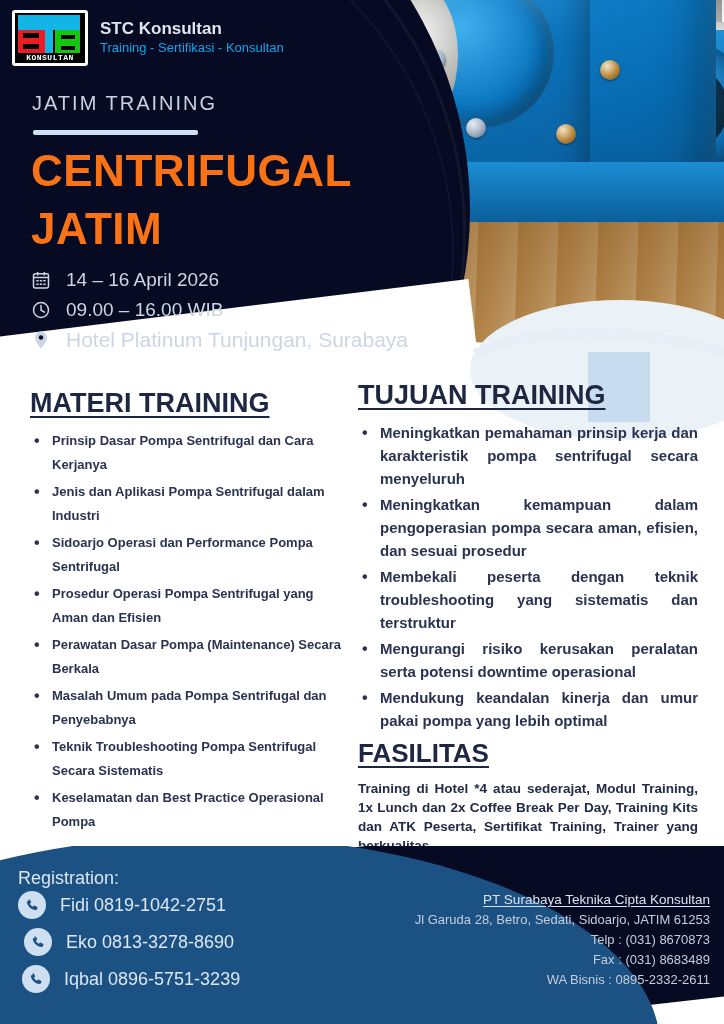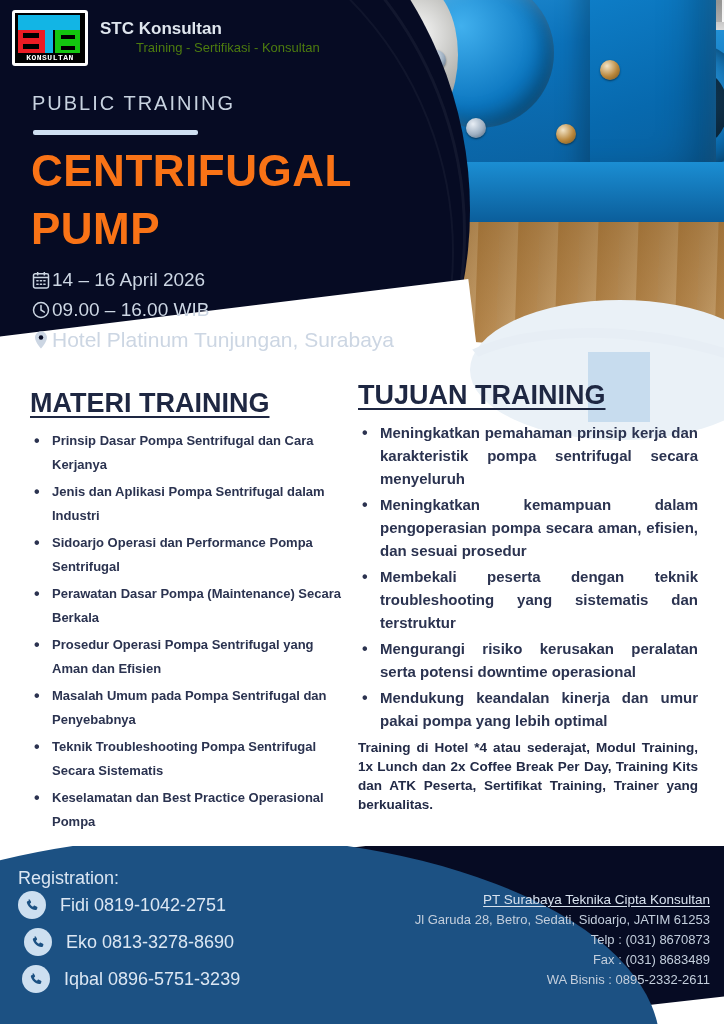"Training - Sertifikasi - Konsultan" .brand-sub { color: #4d7c0f -> #0ea5e9; margin-left: 36px -> none }
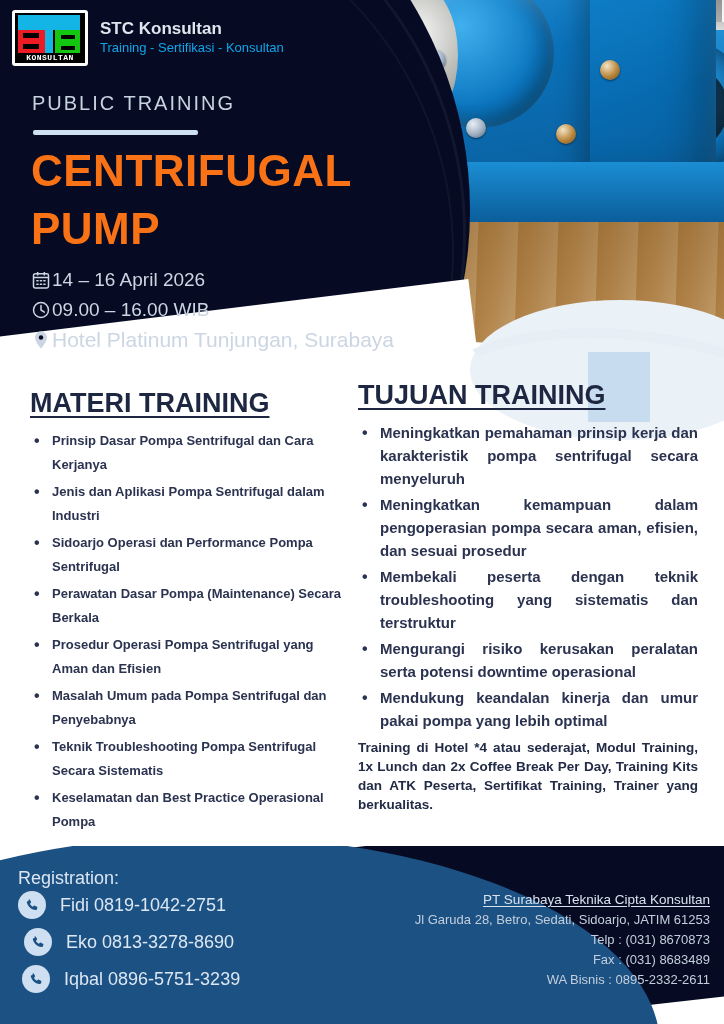"PUBLIC TRAINING" div.public-training { text: PUBLIC -> JATIM }
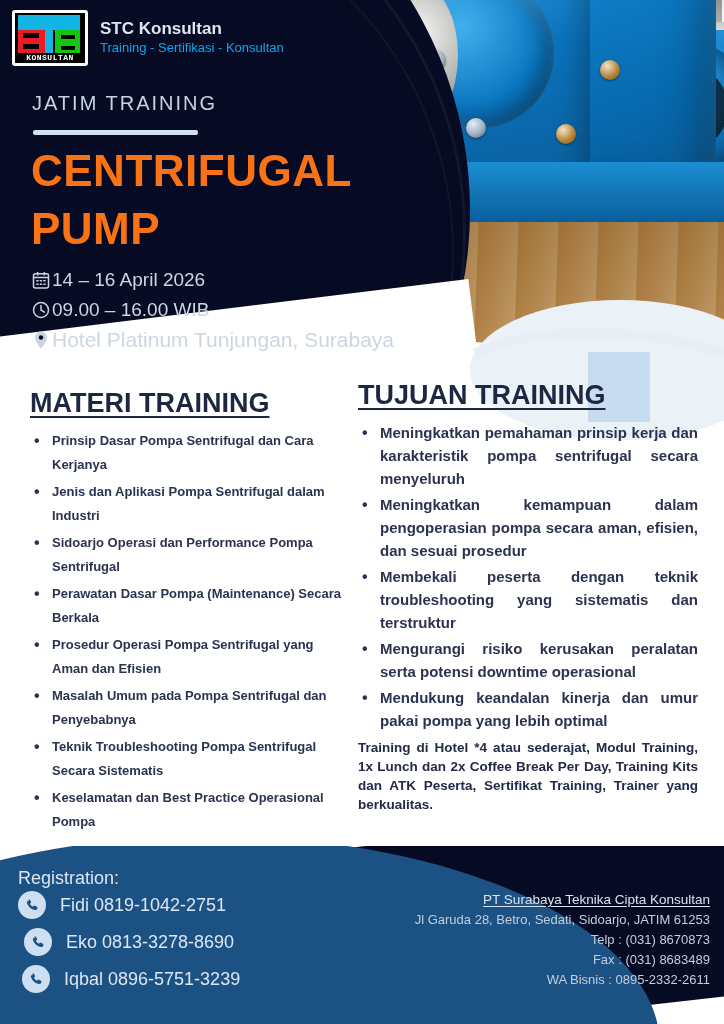"PUMP" span.l2 { text: PUMP -> JATIM }
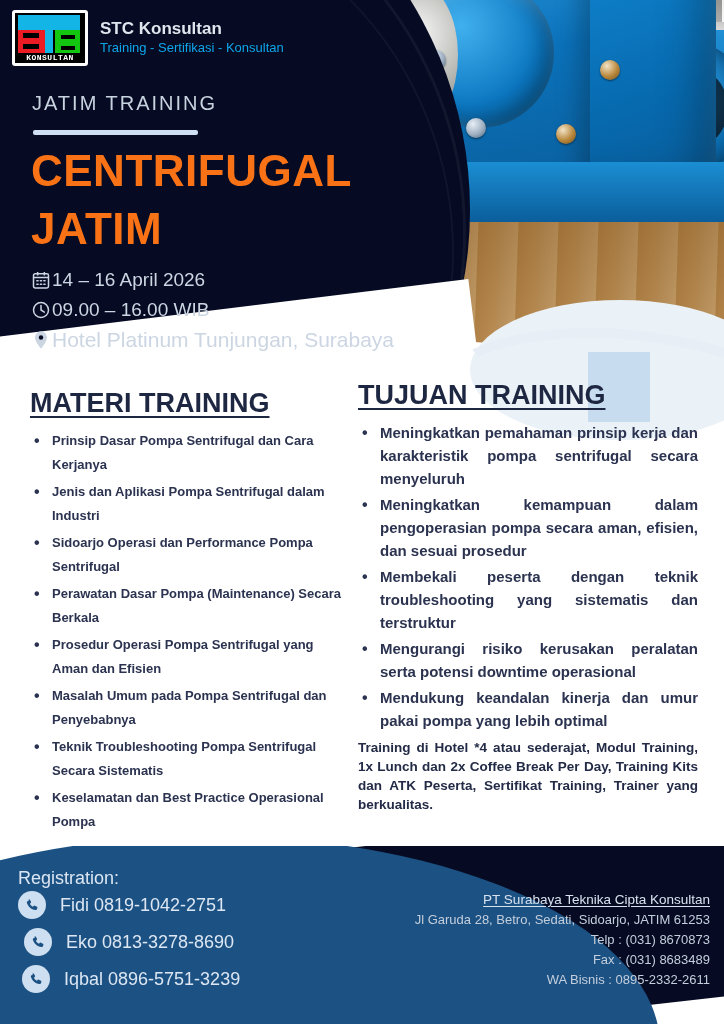"14 – 16 April 2026" .meta-row { gap: 0 -> 14px }
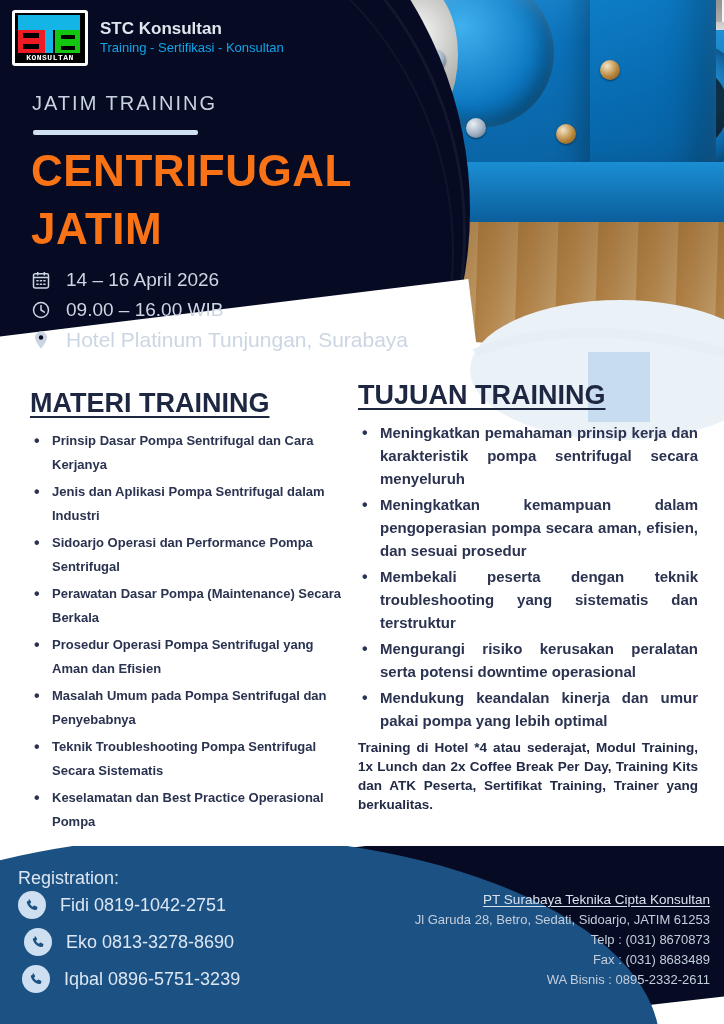"Perawatan Dasar Pompa (Maintenance)" li { order: before "Prosedur Operasi Pompa Sentrifugal yang" -> after "Prosedur Operasi Pompa Sentrifugal yang" }
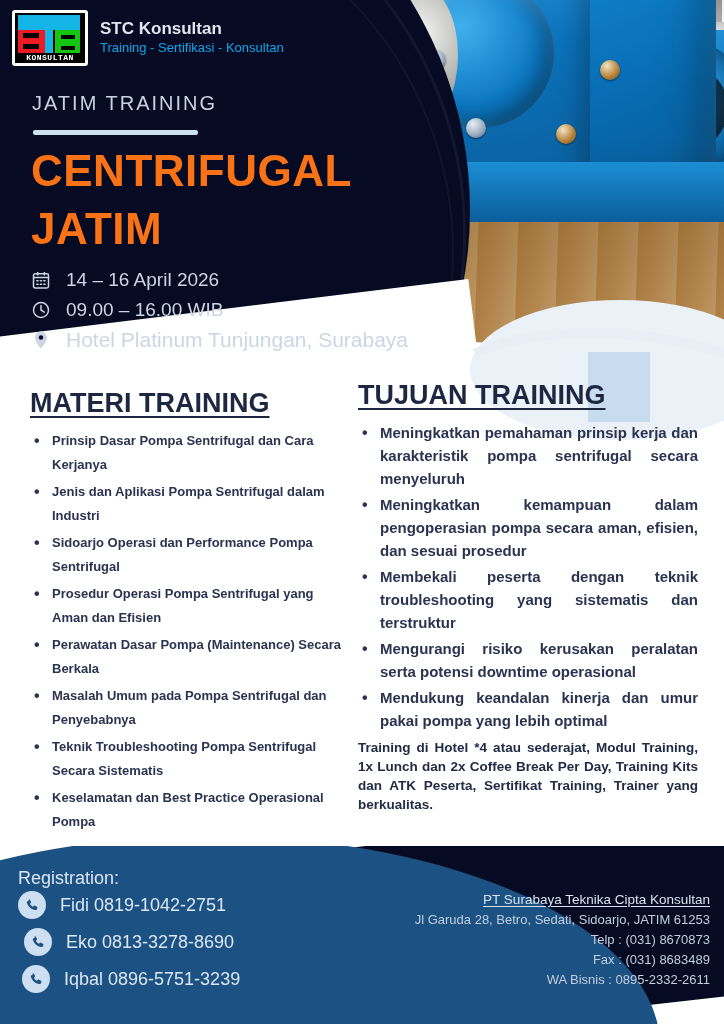"FASILITAS" div.sec-head { html: none -> <div>FASILITAS</div> }
